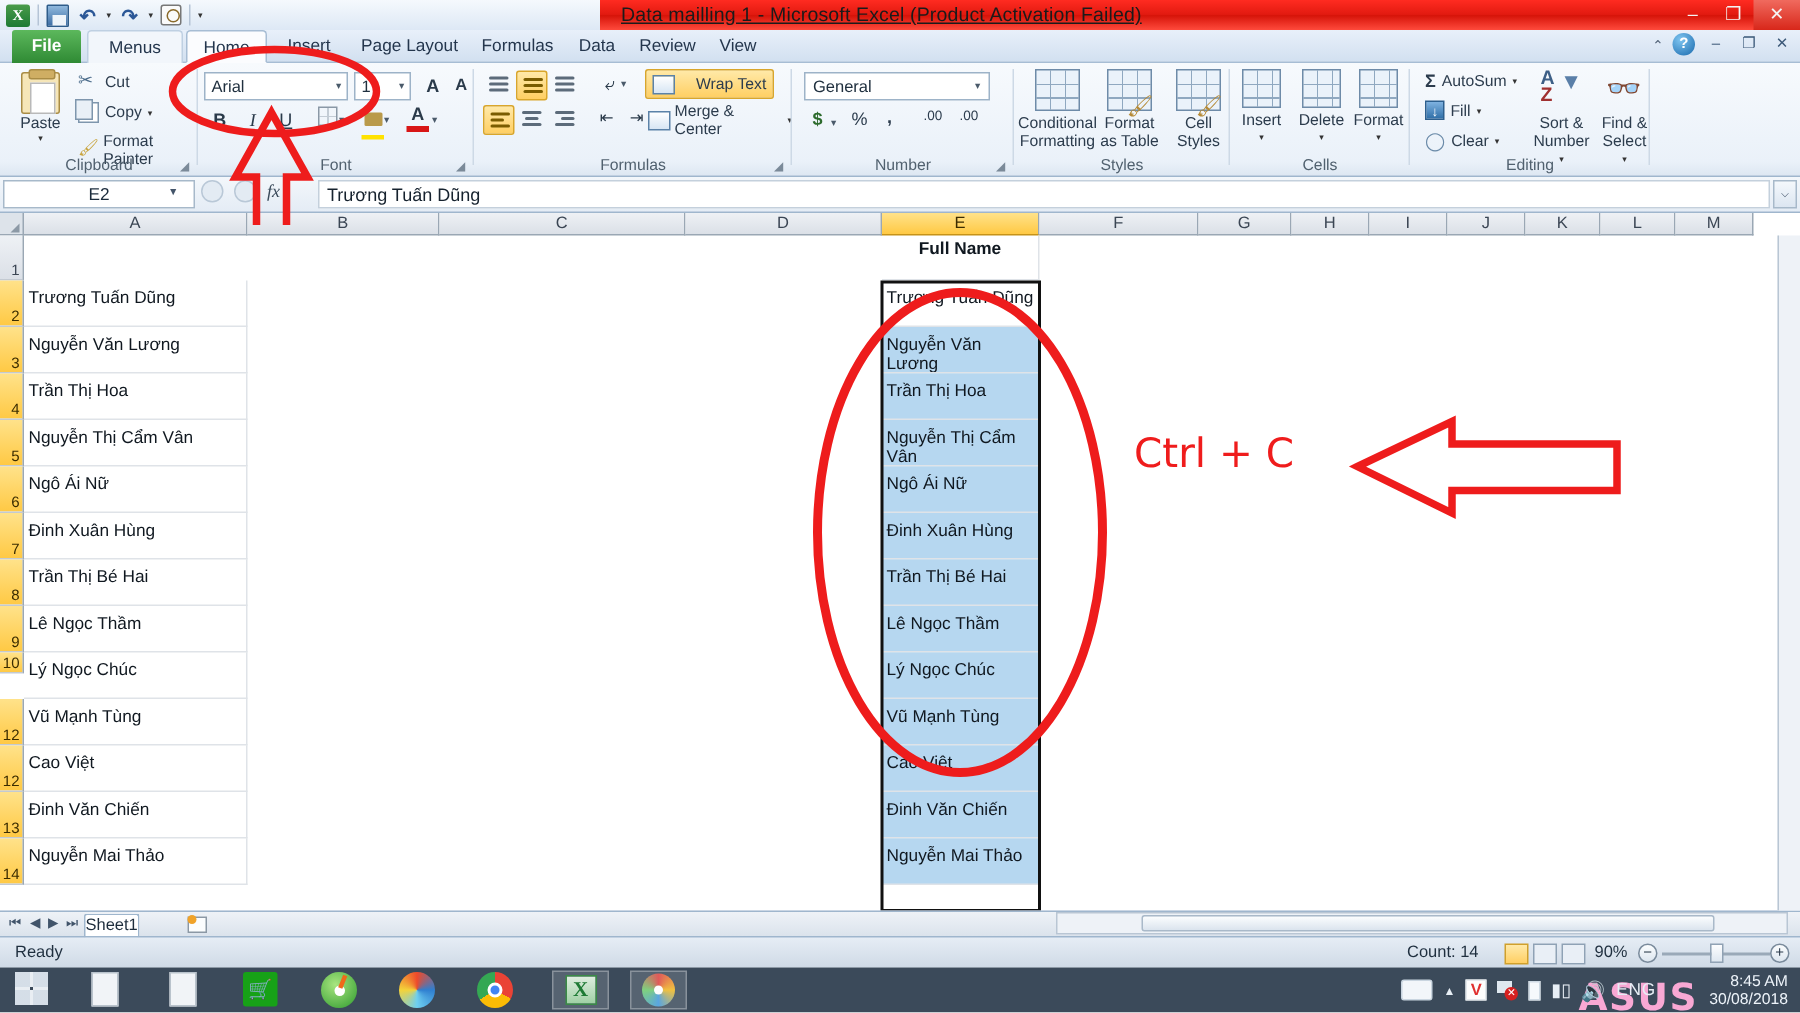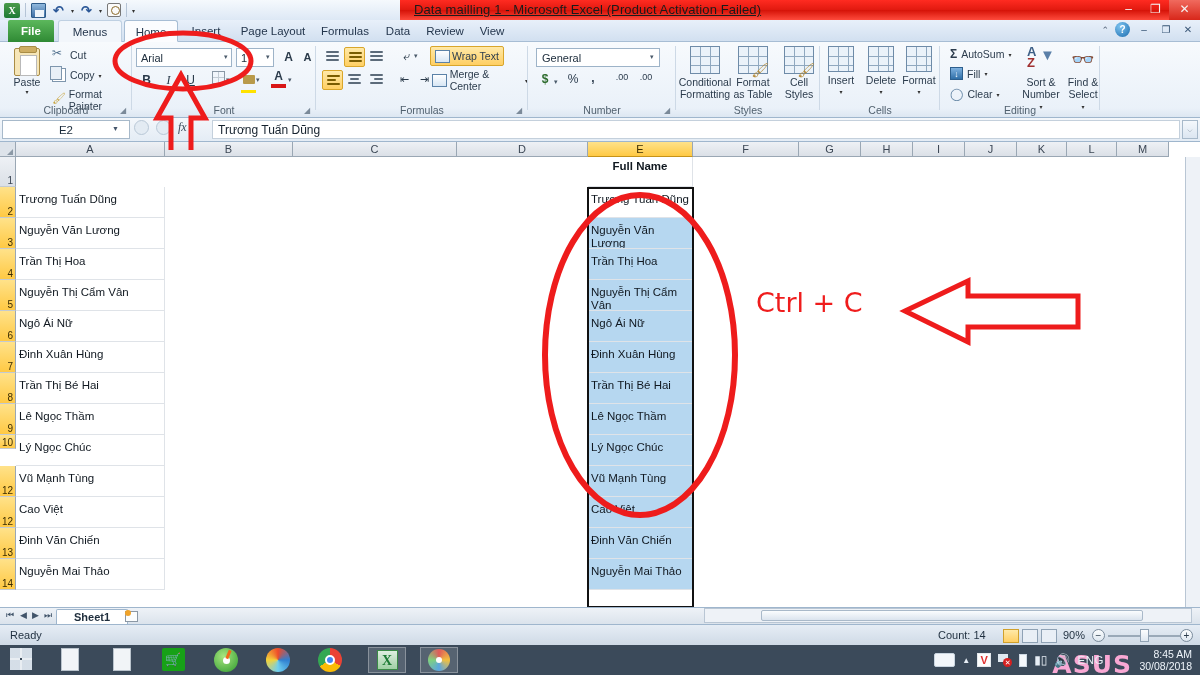"Wrap Text" .wraptxt { gap: 2px -> 14px }
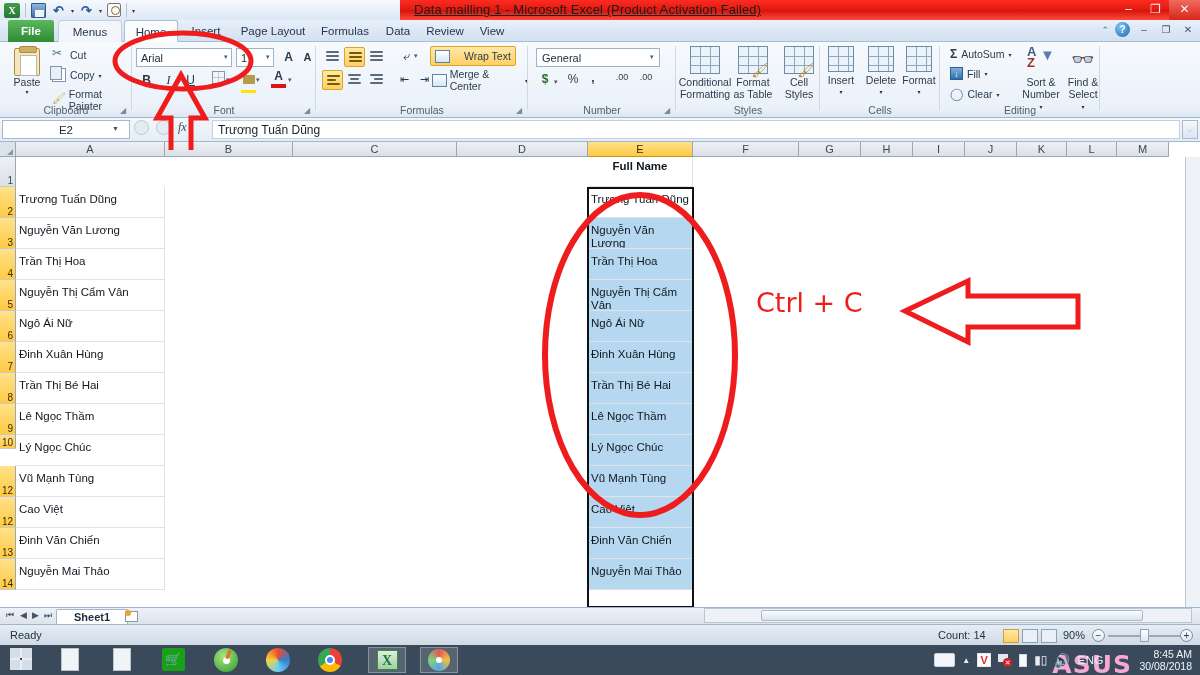"Sheet1" .sheettab { font-weight: bold -> normal; padding: 0 17px -> 0 0 }
